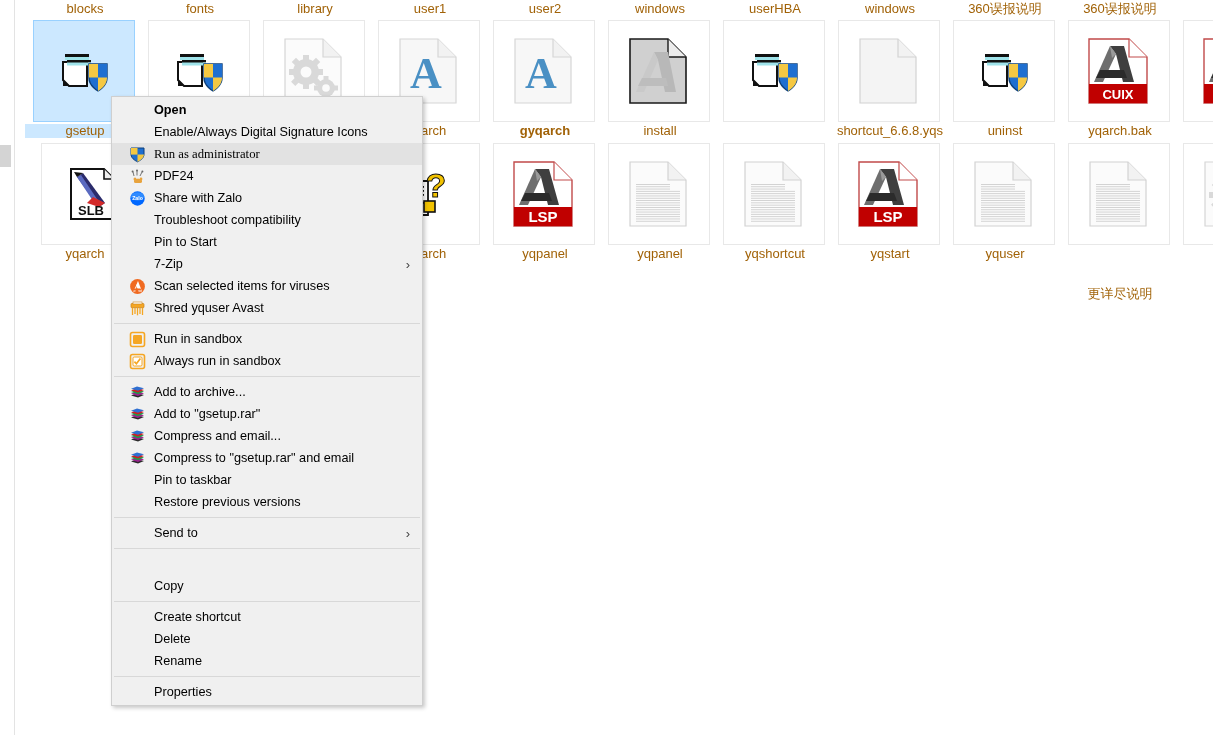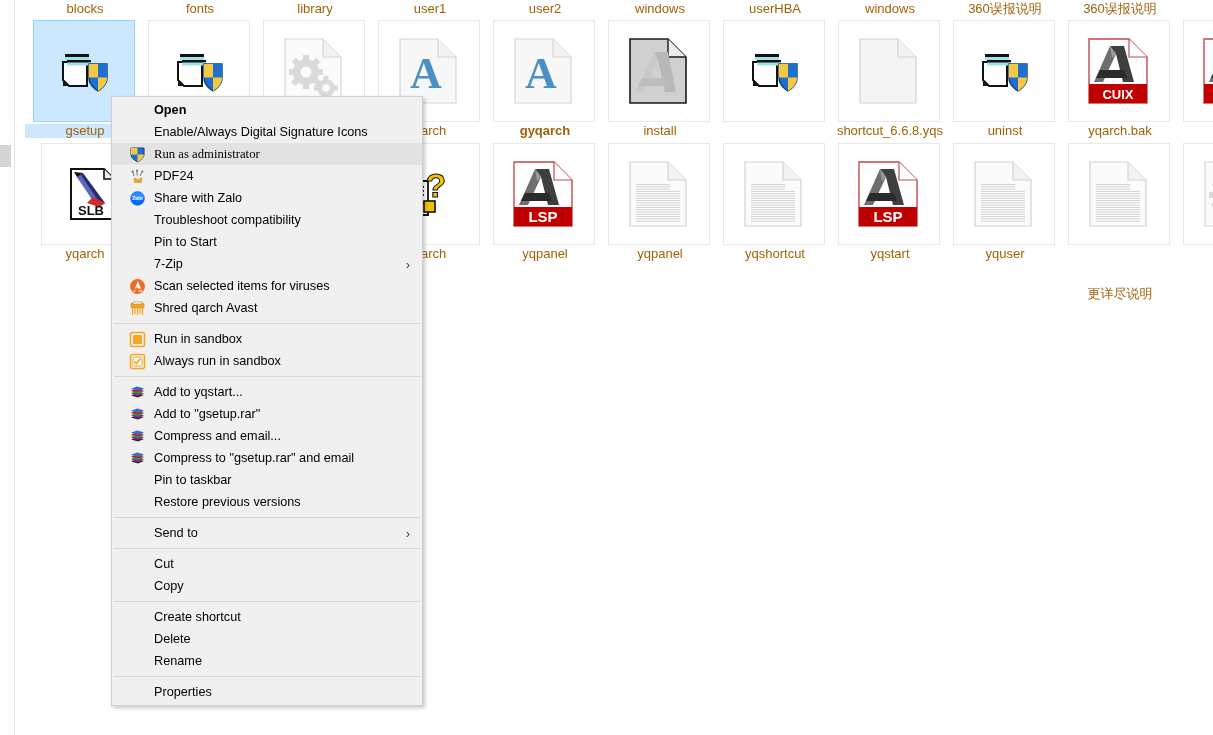"Shred qarch Avast" span.mi-text { text: qarch -> yquser }
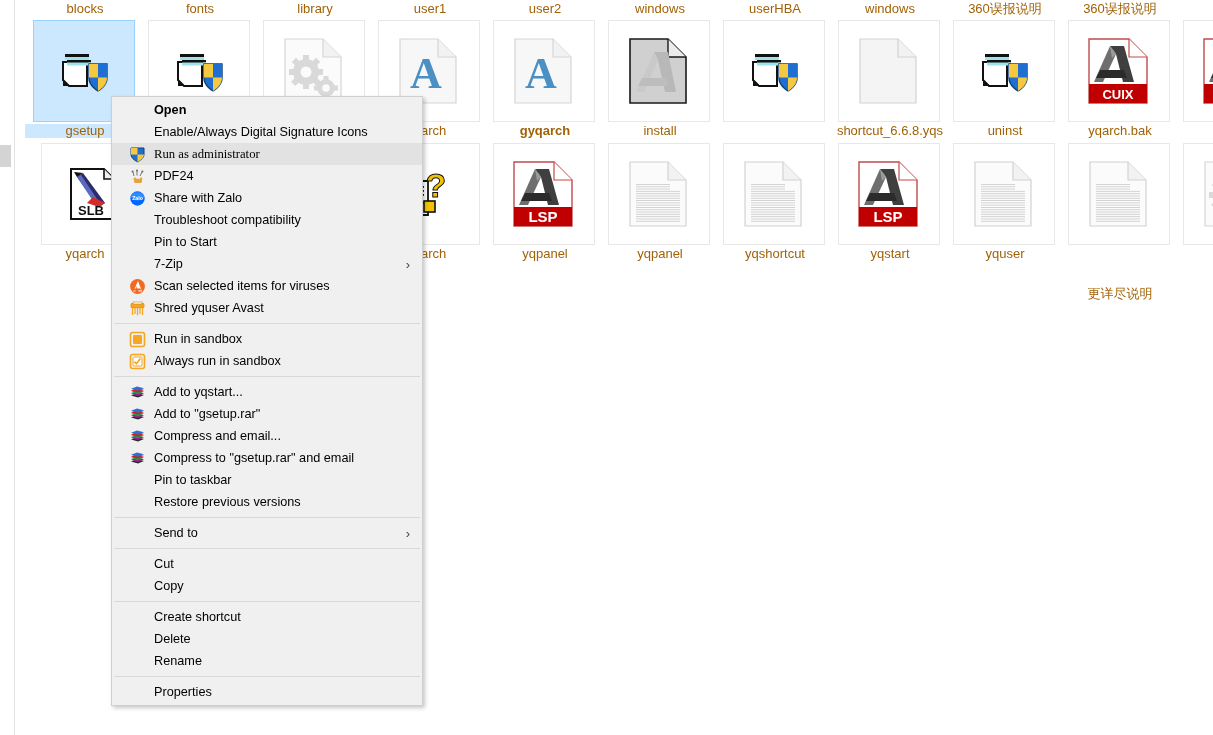"Add to yqstart..." span.mi-text { text: yqstart -> archive }
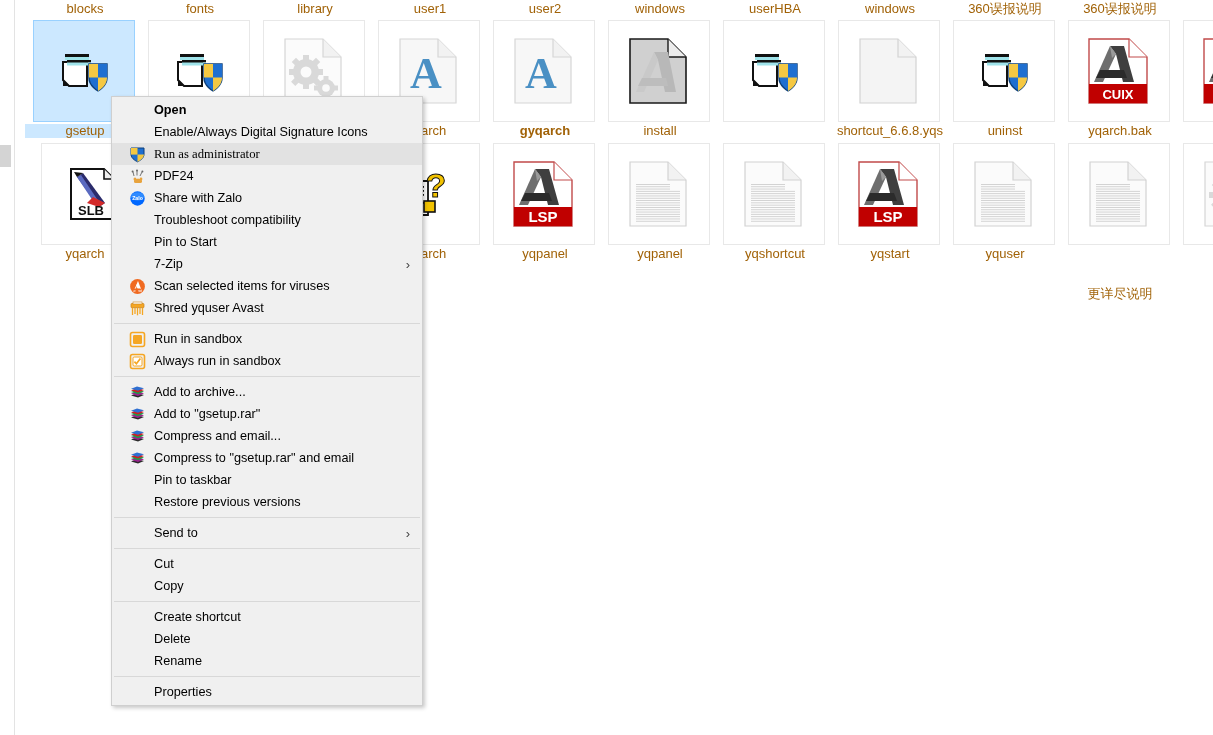"Cut" span.mi-text { html: <span>Cut</span> -> none }
